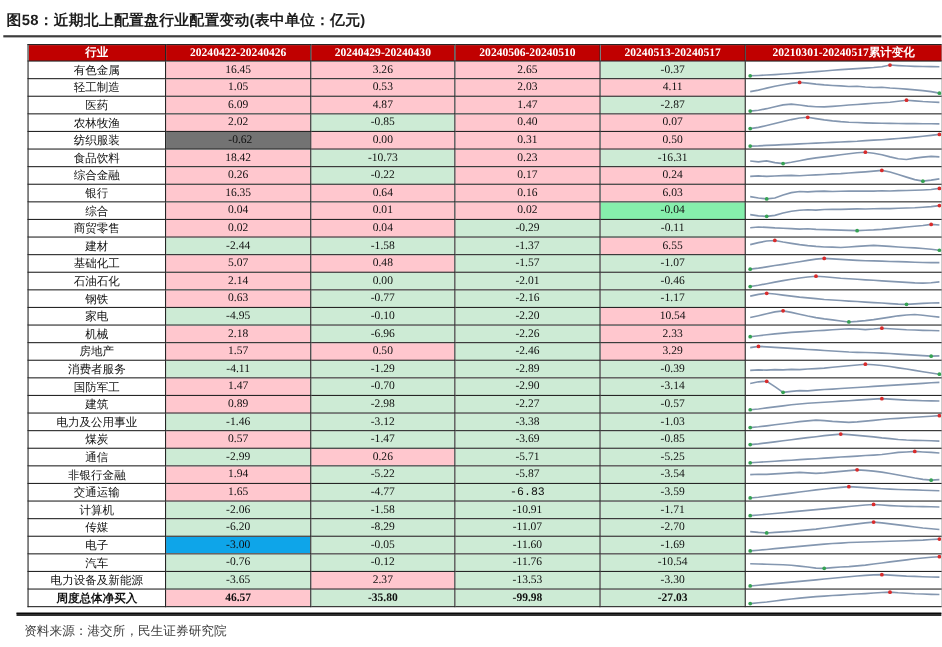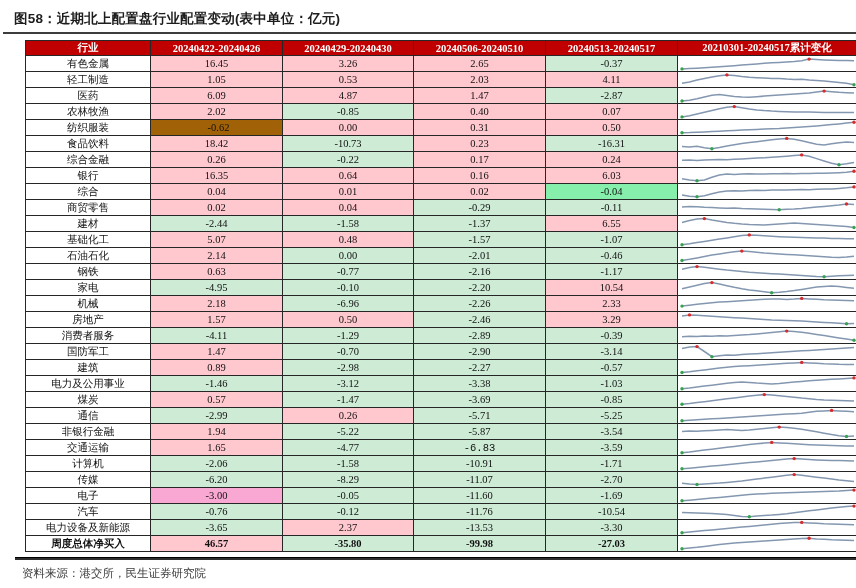"图58：近期北上配置盘行业配置变动(表中单位：亿元)" .fig-title { left: 14px -> 6px }
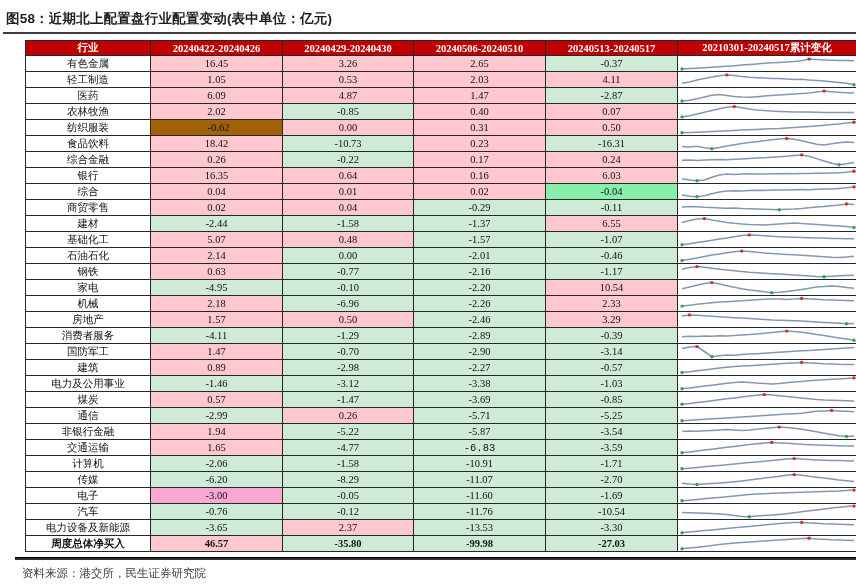"-0.62" td.neg { background: #a16207 -> #737373 }
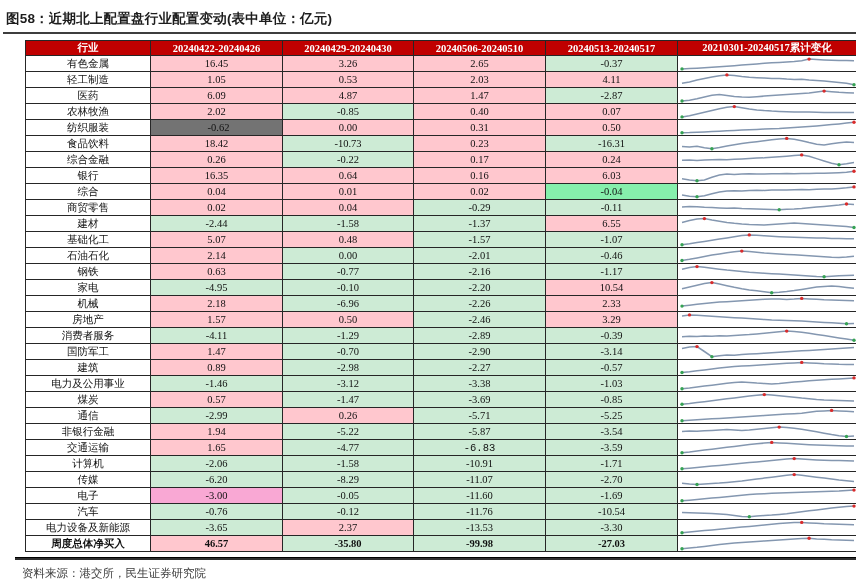"-3.00" td.neg { background: #f9a8d4 -> #0ea5e9 }
